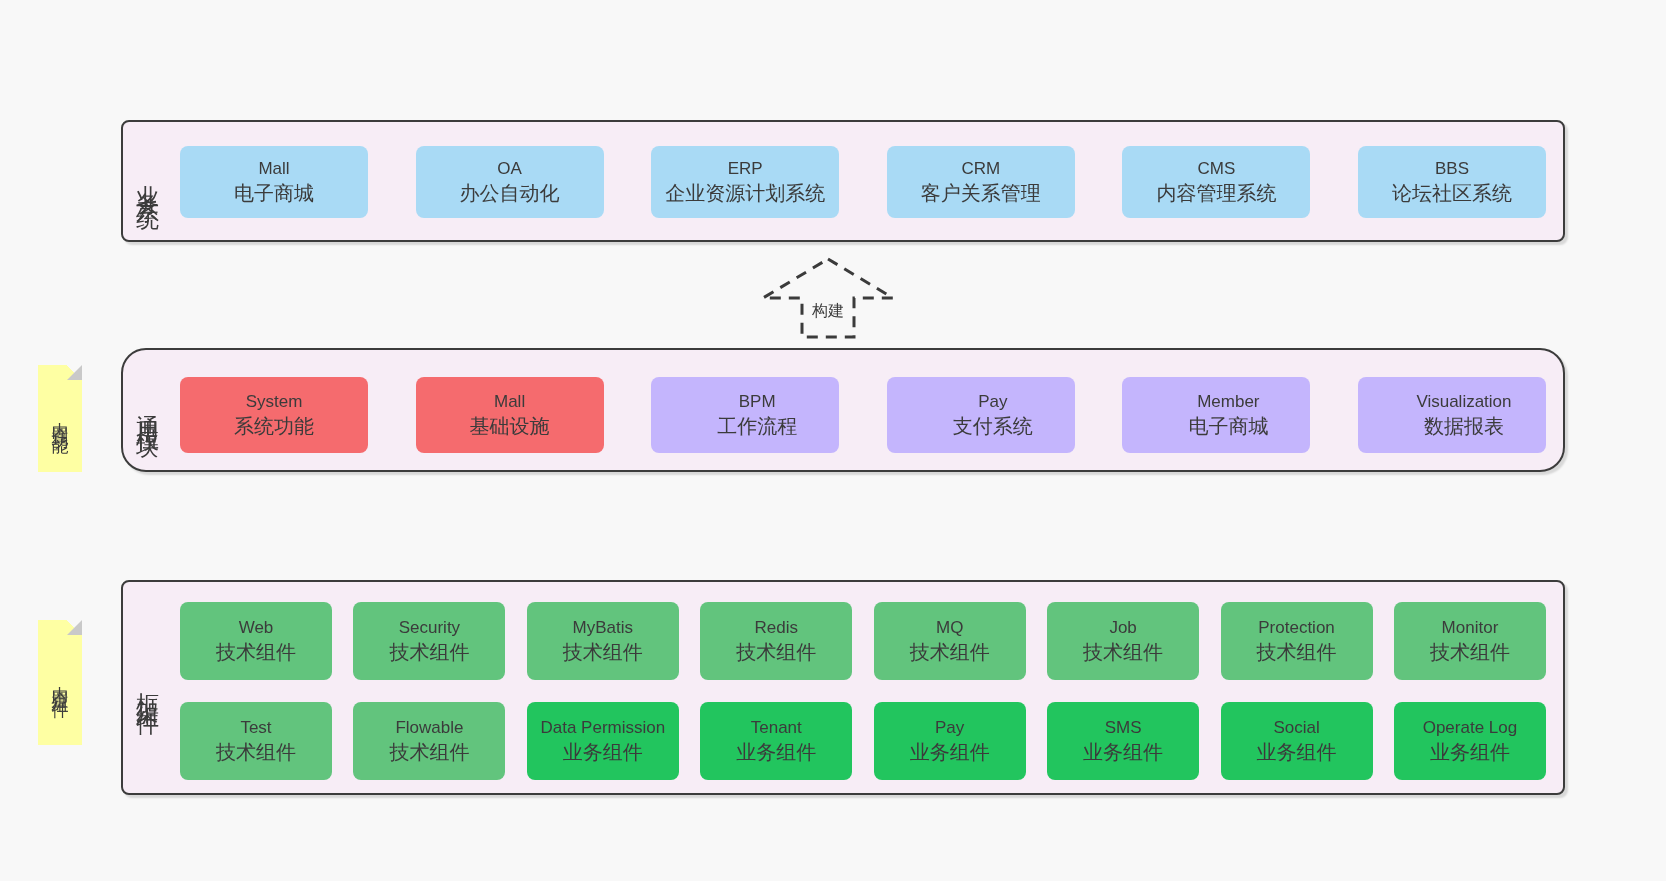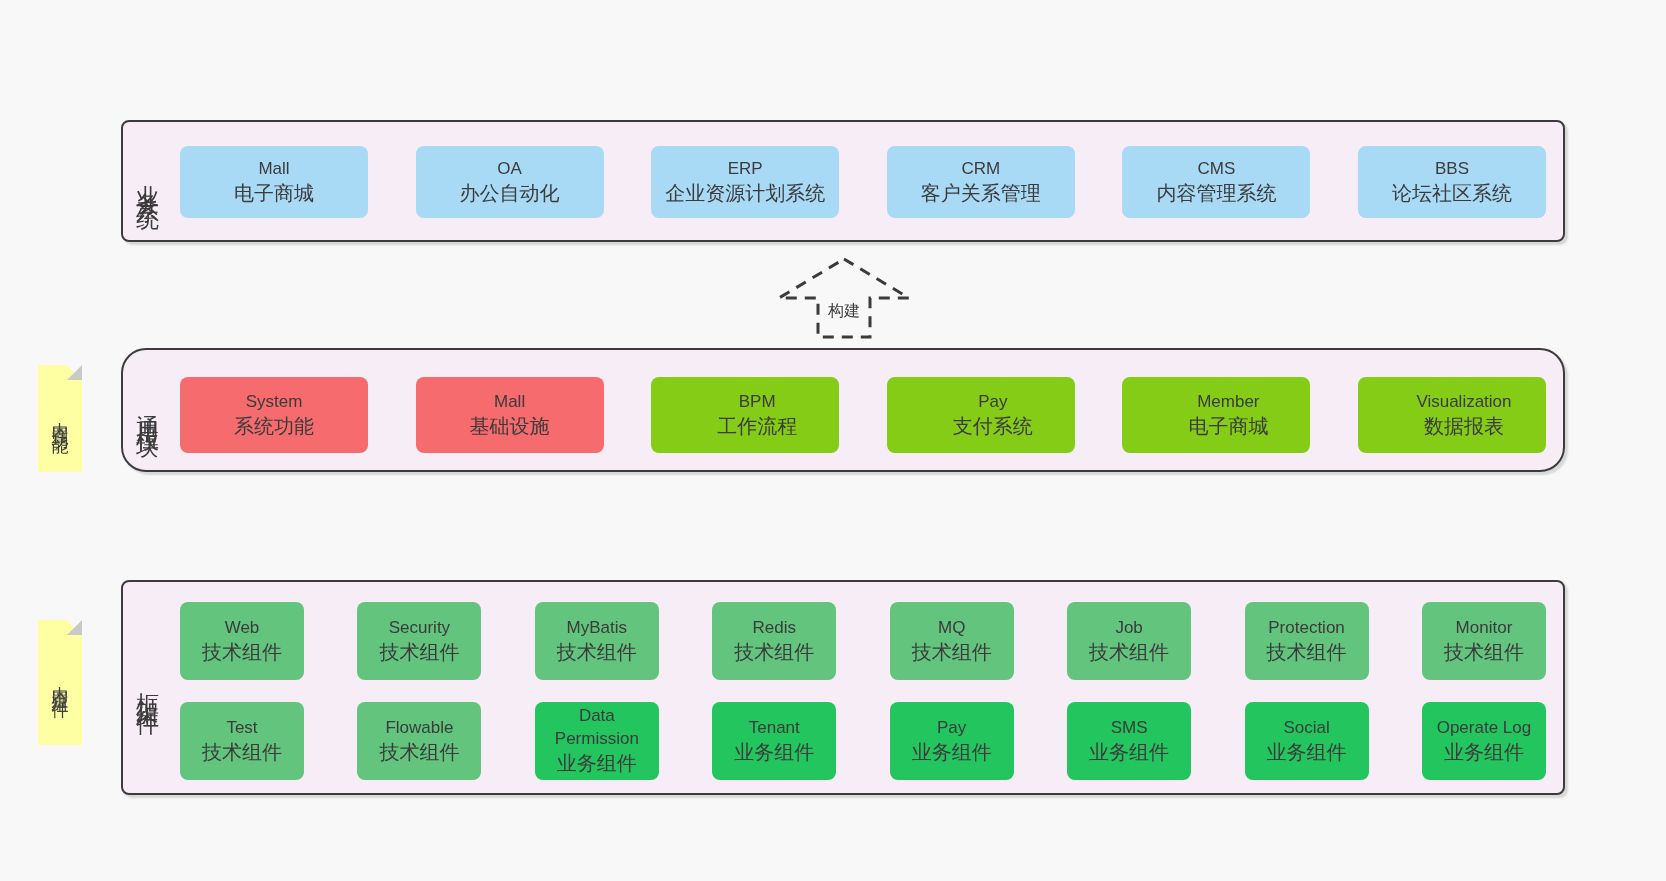"构建" .arrow1 { left: 776px -> 760px }
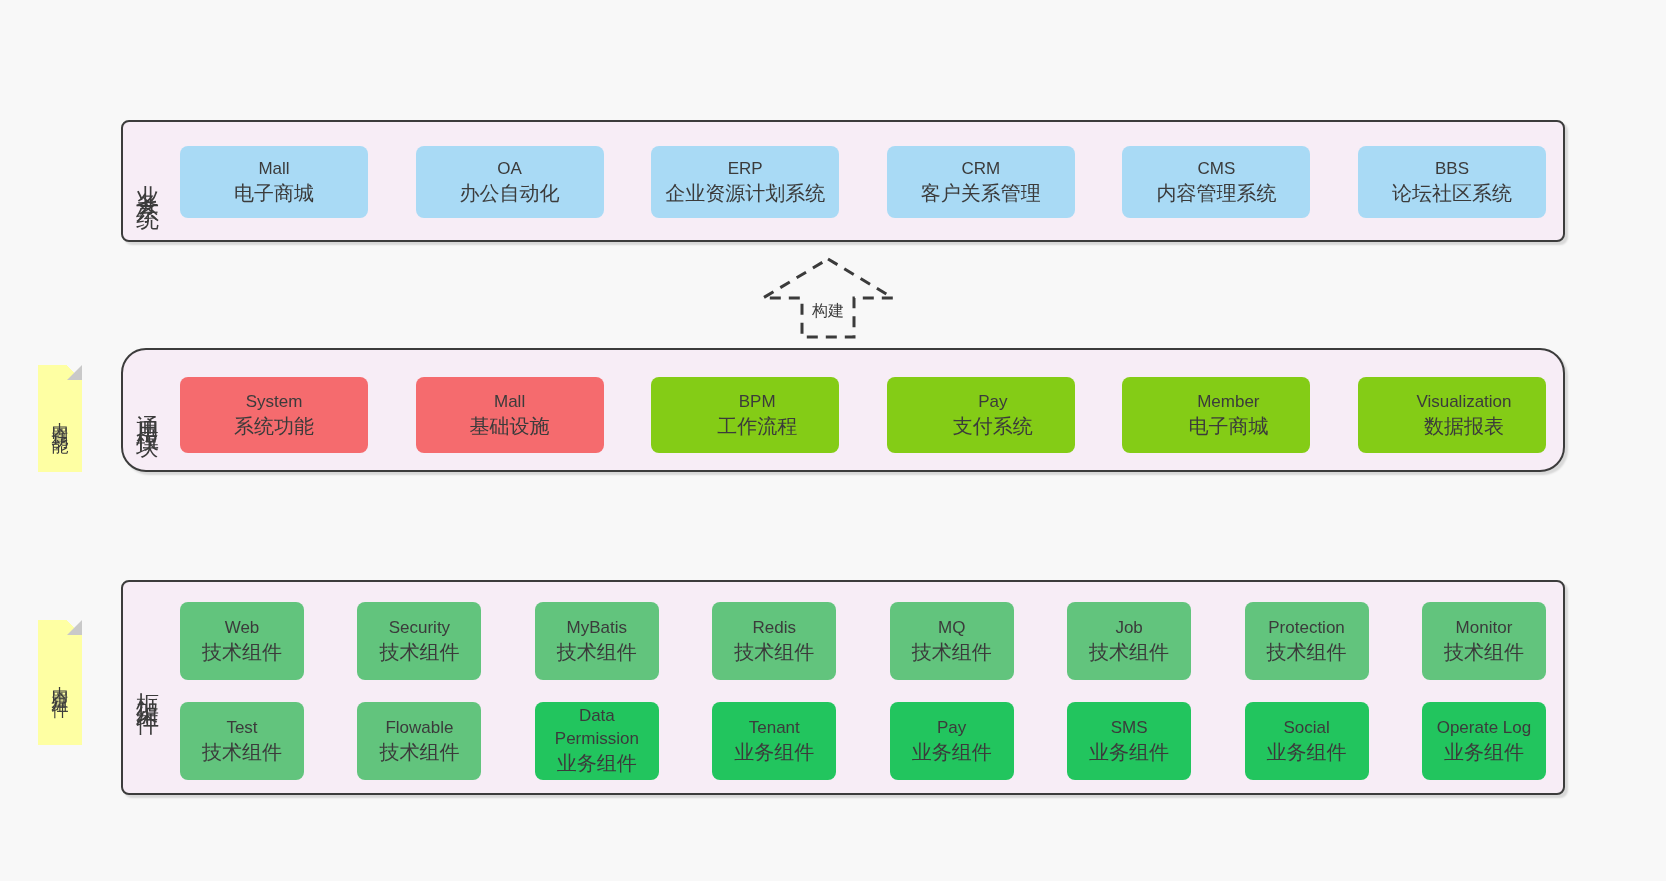"BPM" .c-pink { background: #84cc16 -> #c4b5fd }
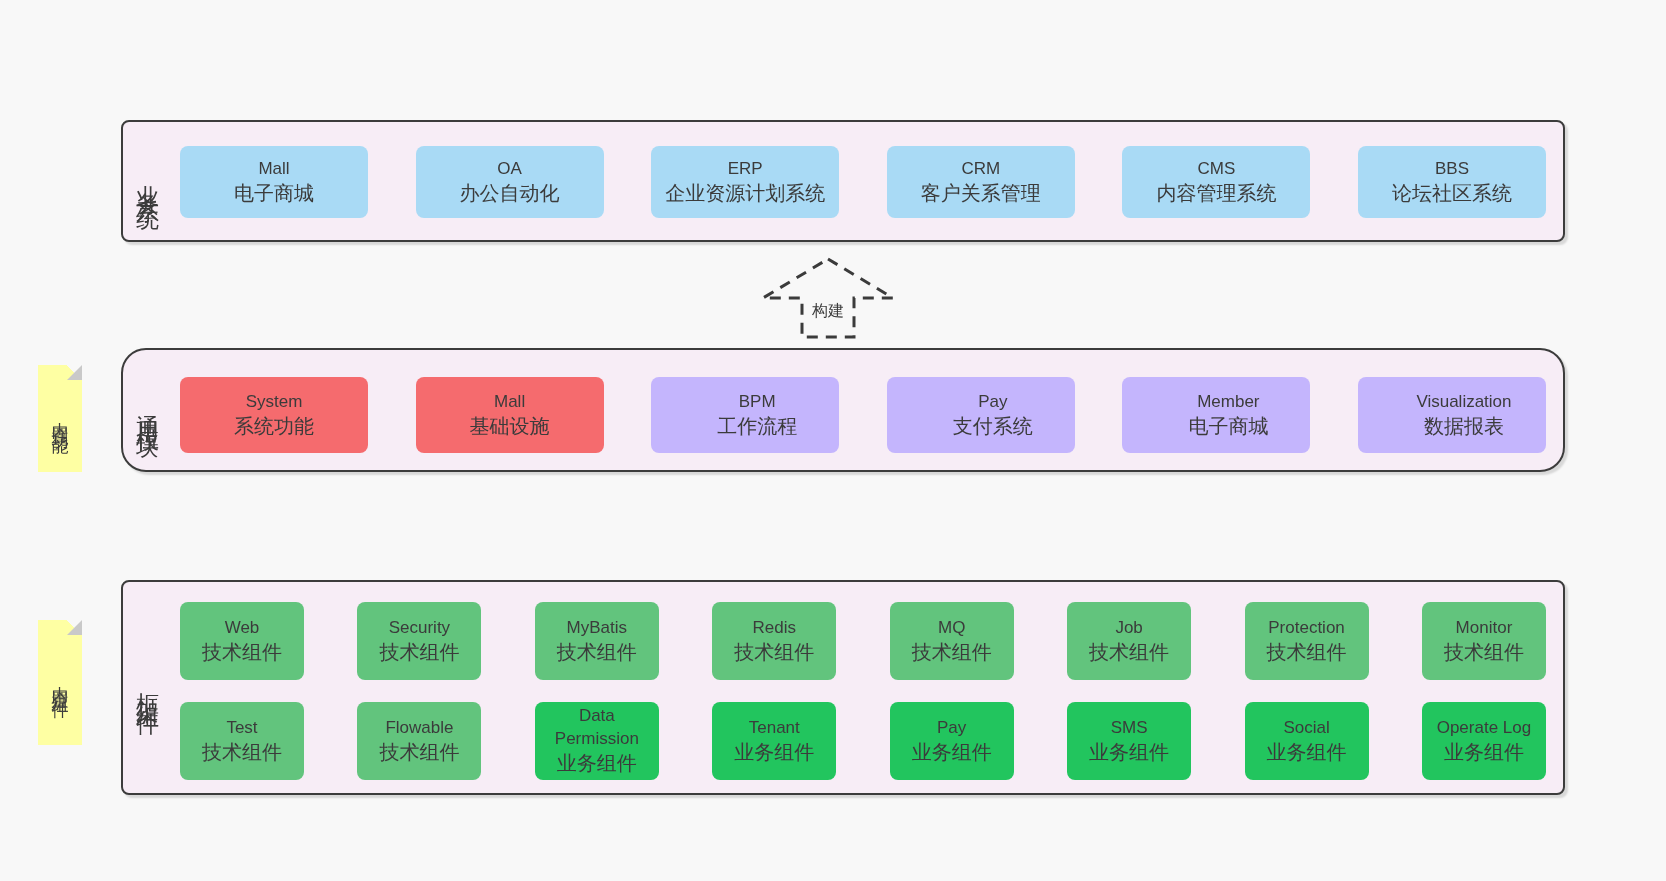"Web" .box-sm { width: 124px -> 152px }
